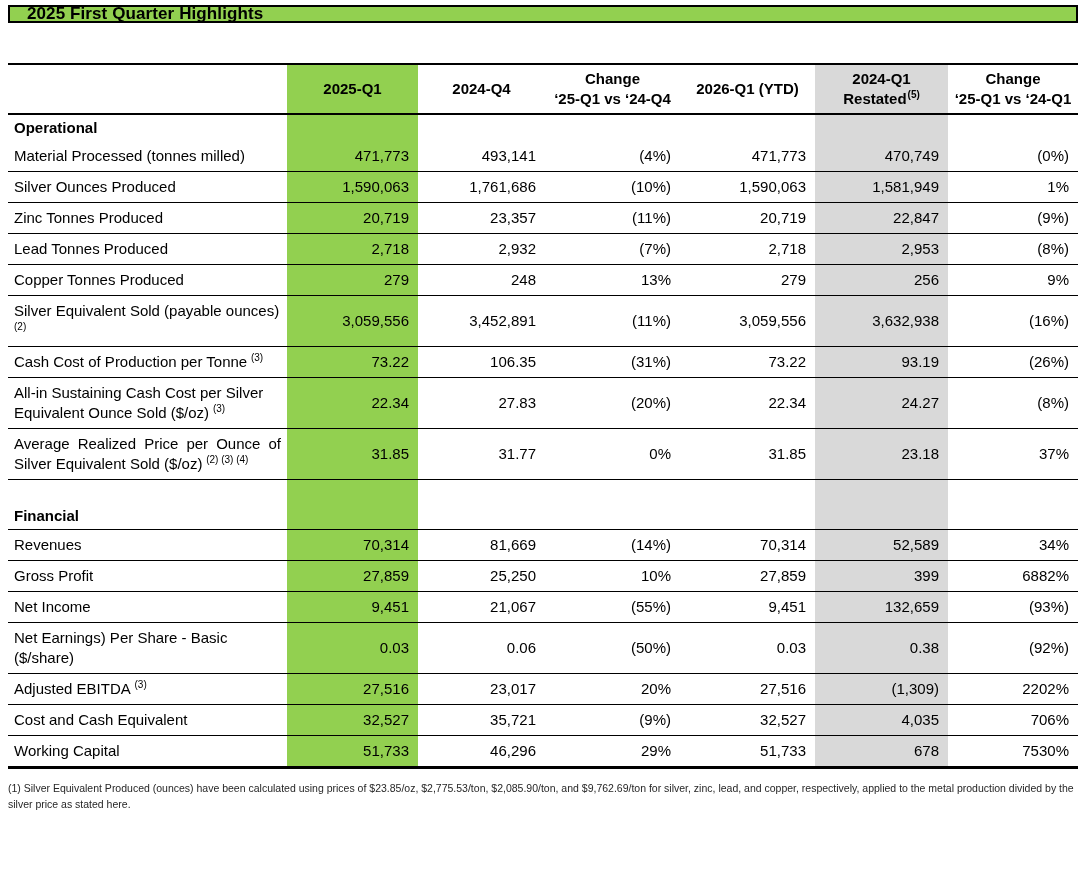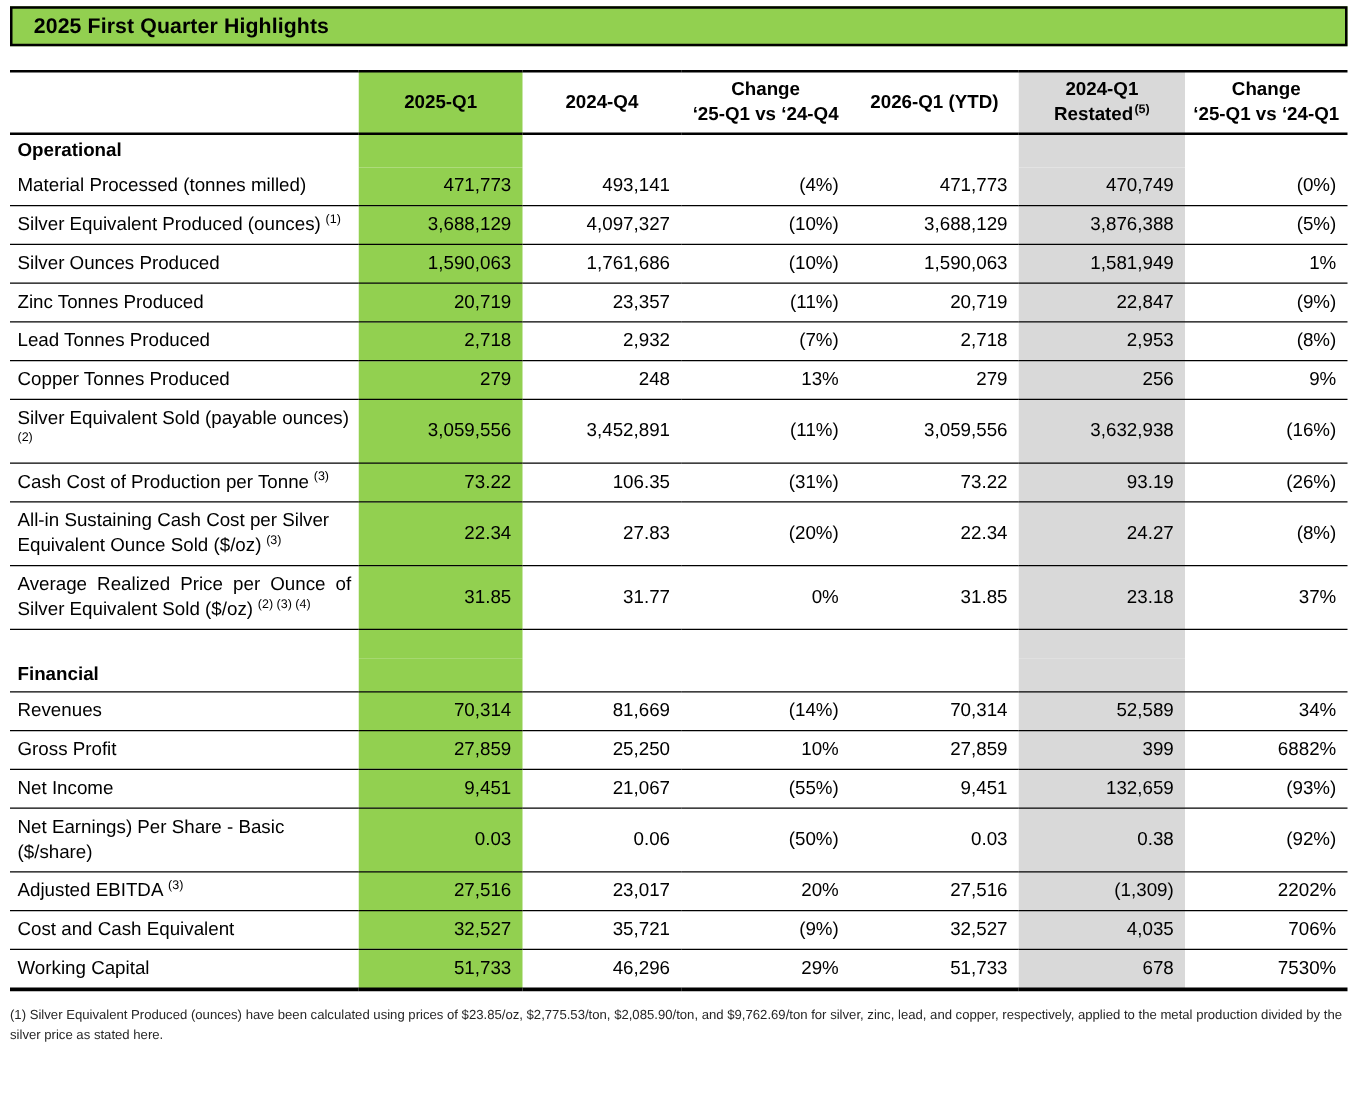"2025 First Quarter Highlights" .title-bar { height: 32px -> 18px }
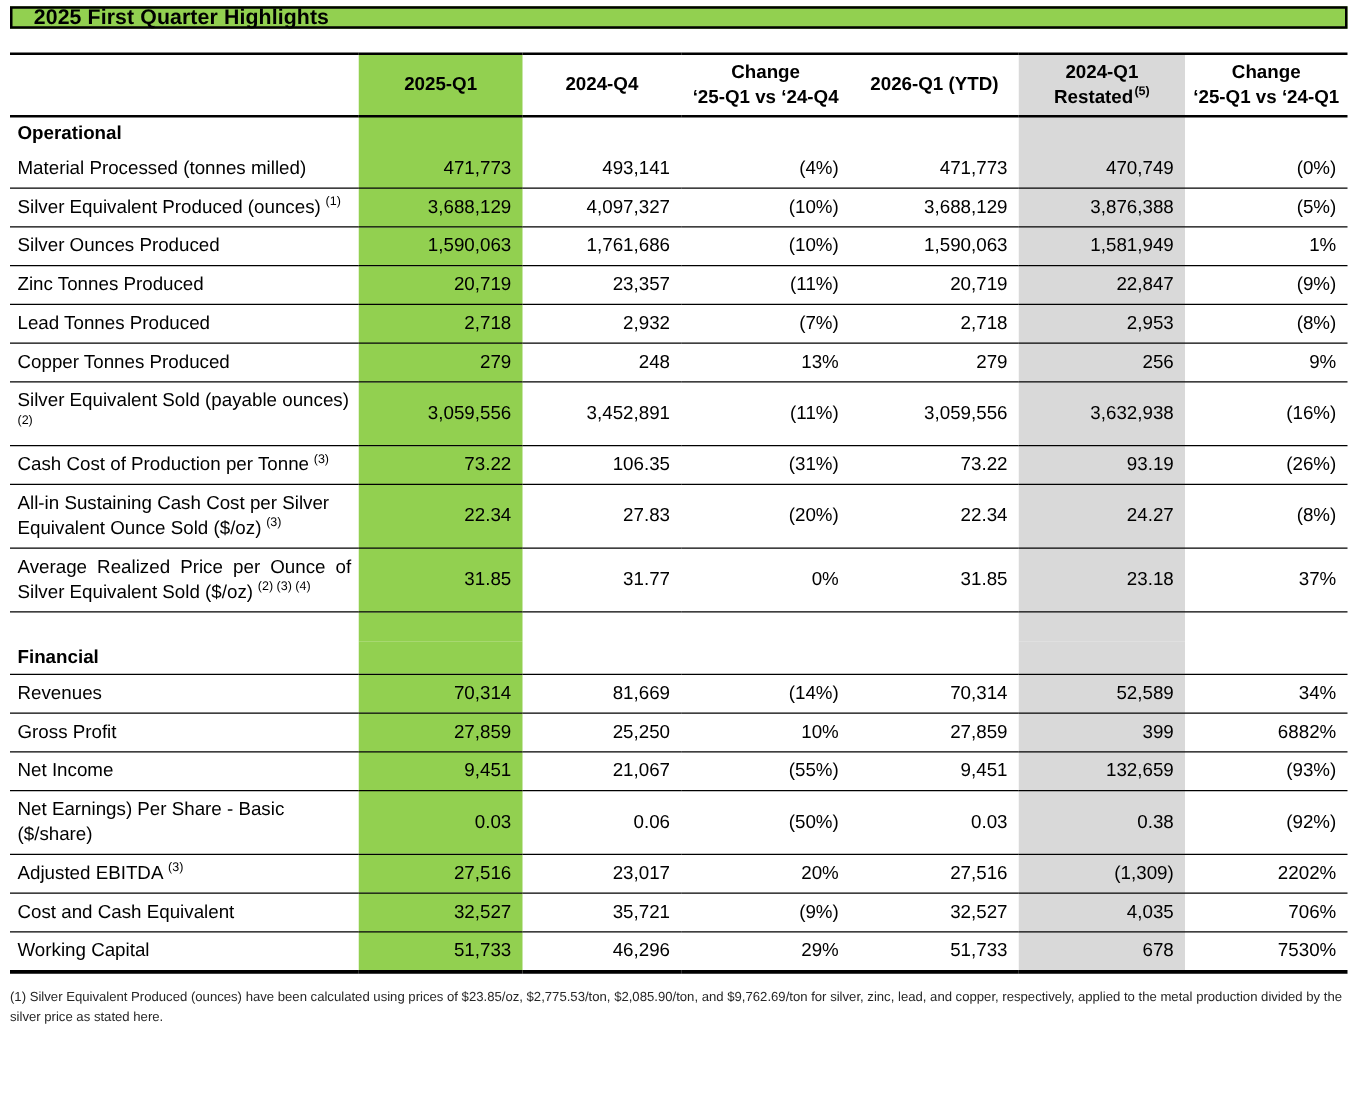"2025-Q1" table.highlights { margin-top: 19px -> 40px }
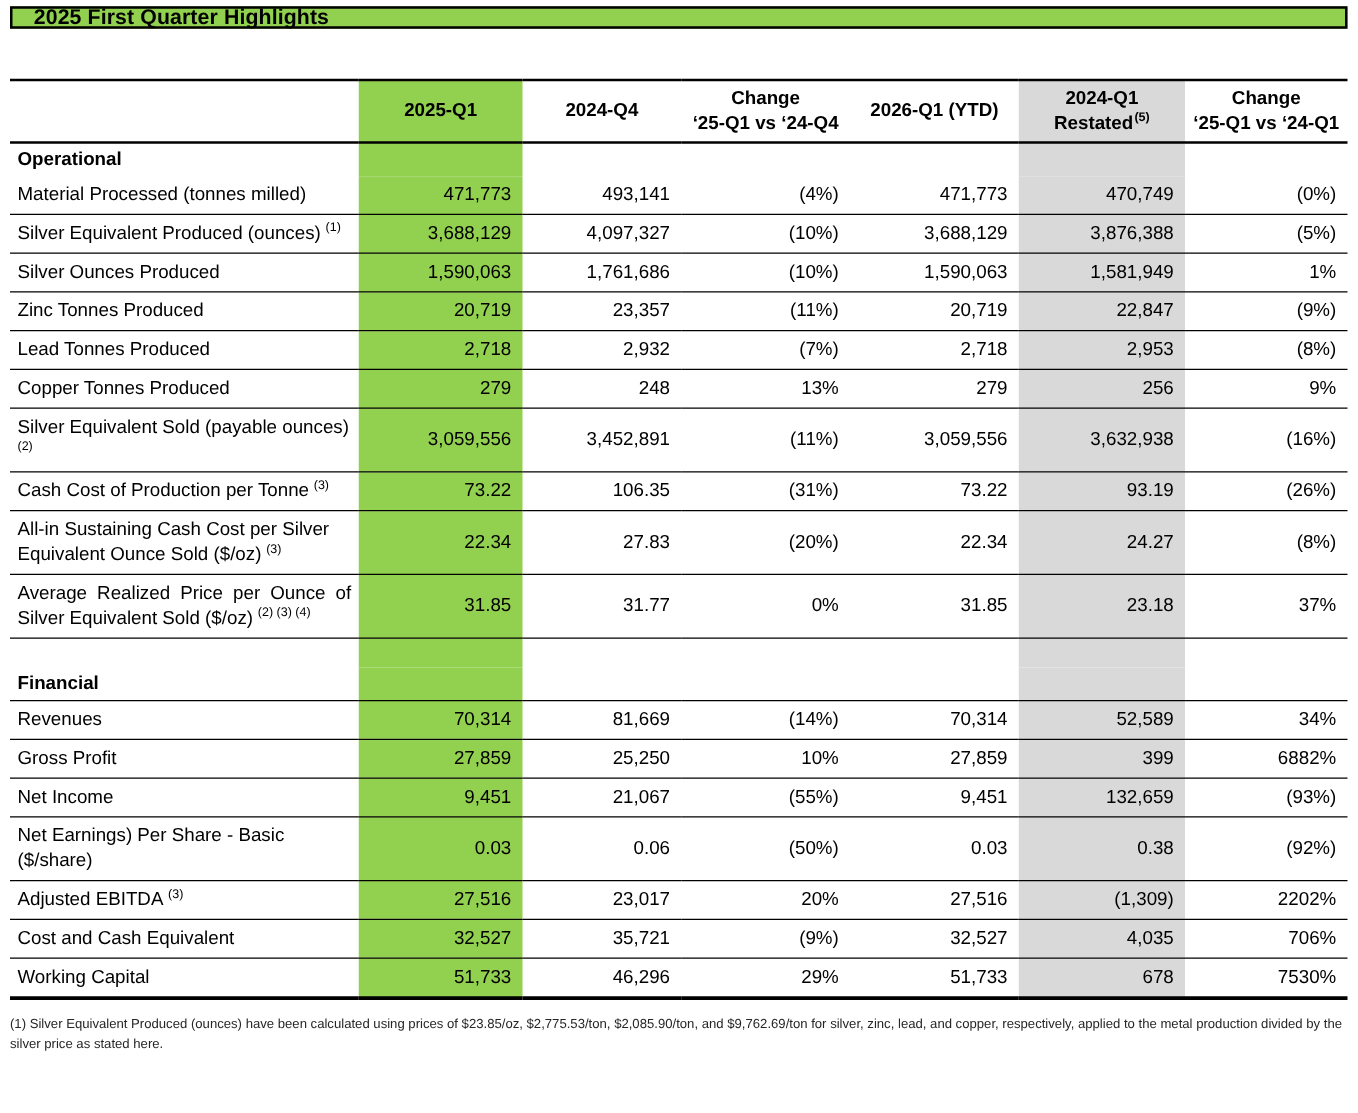"Silver Equivalent Produced (ounces) (1)" tr.row-data { html: <tr> <td>Silver Equivalent Produced (ounces)<sup> (1)</sup></td> <td>3,688,129</td> <td>4,097,327</td> <td>(10%)</td> <td>3,688,129</td> <td>3,876,388</td> <td>(5%)</td> </tr> -> none }
